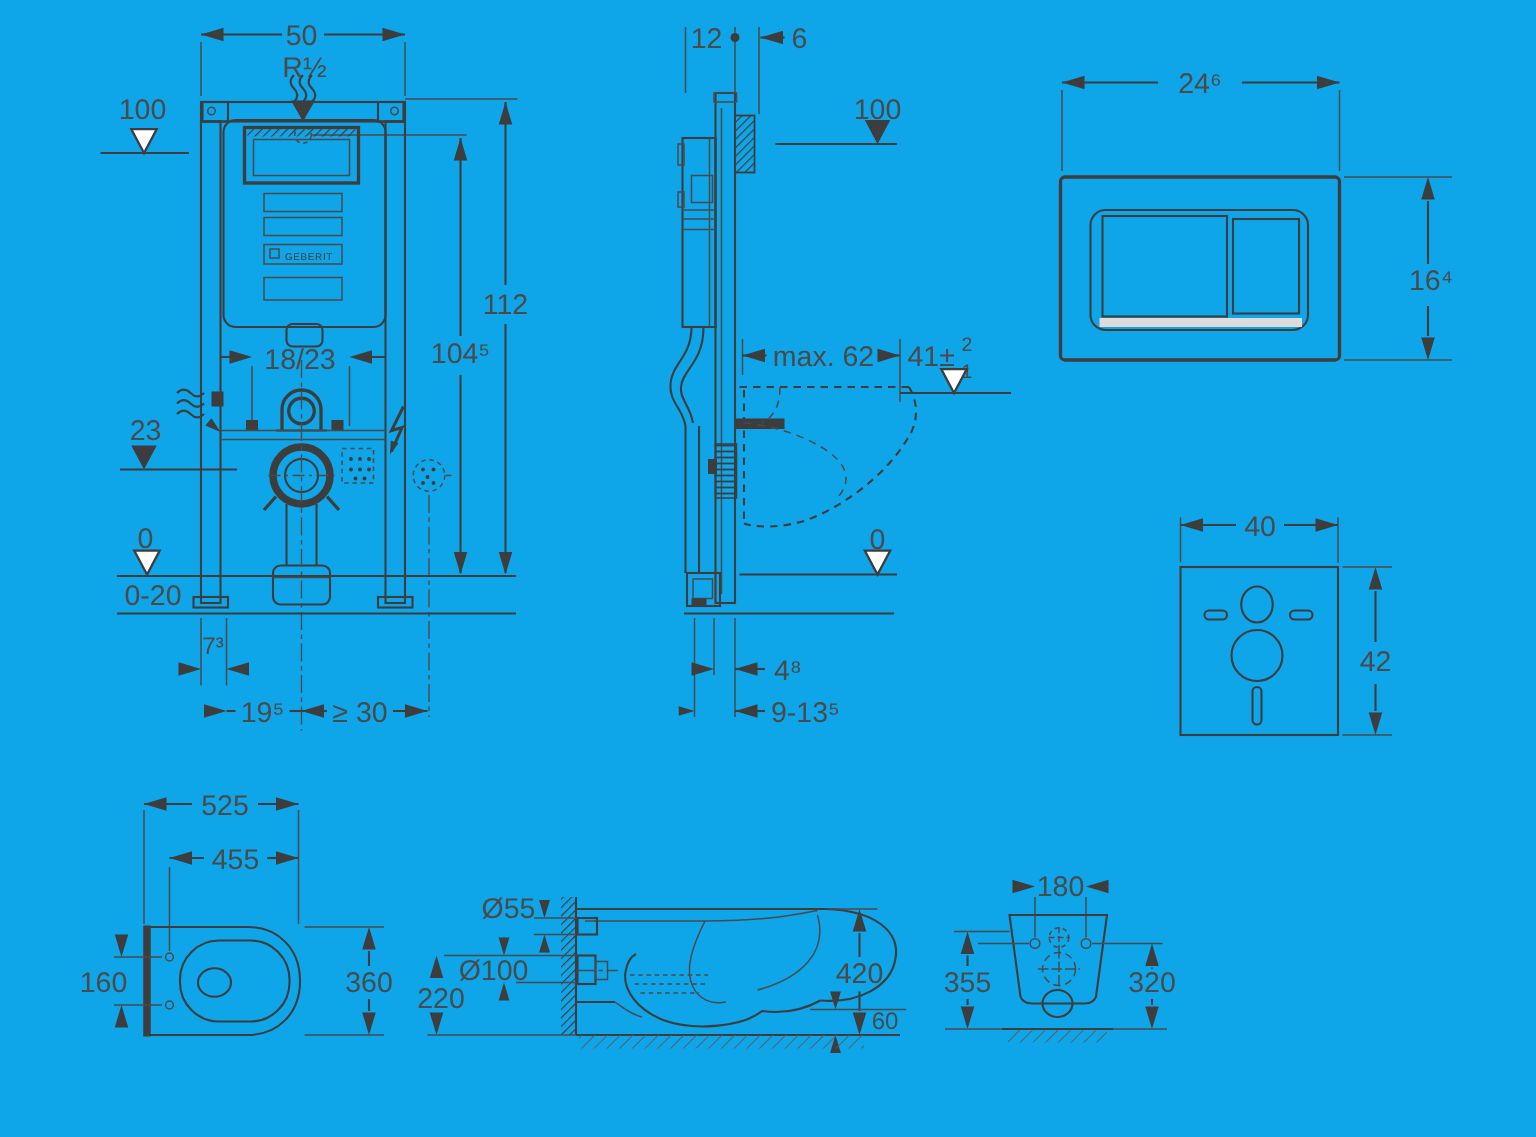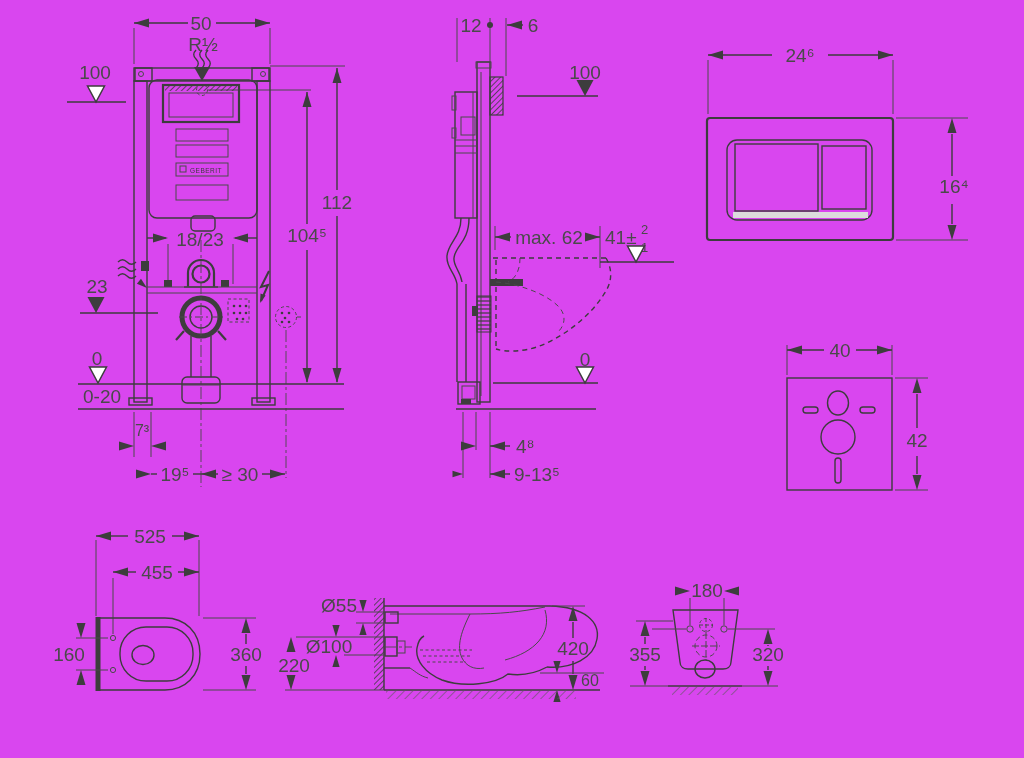"50" .canvas { background: #d946ef -> #0ea5e9 }
